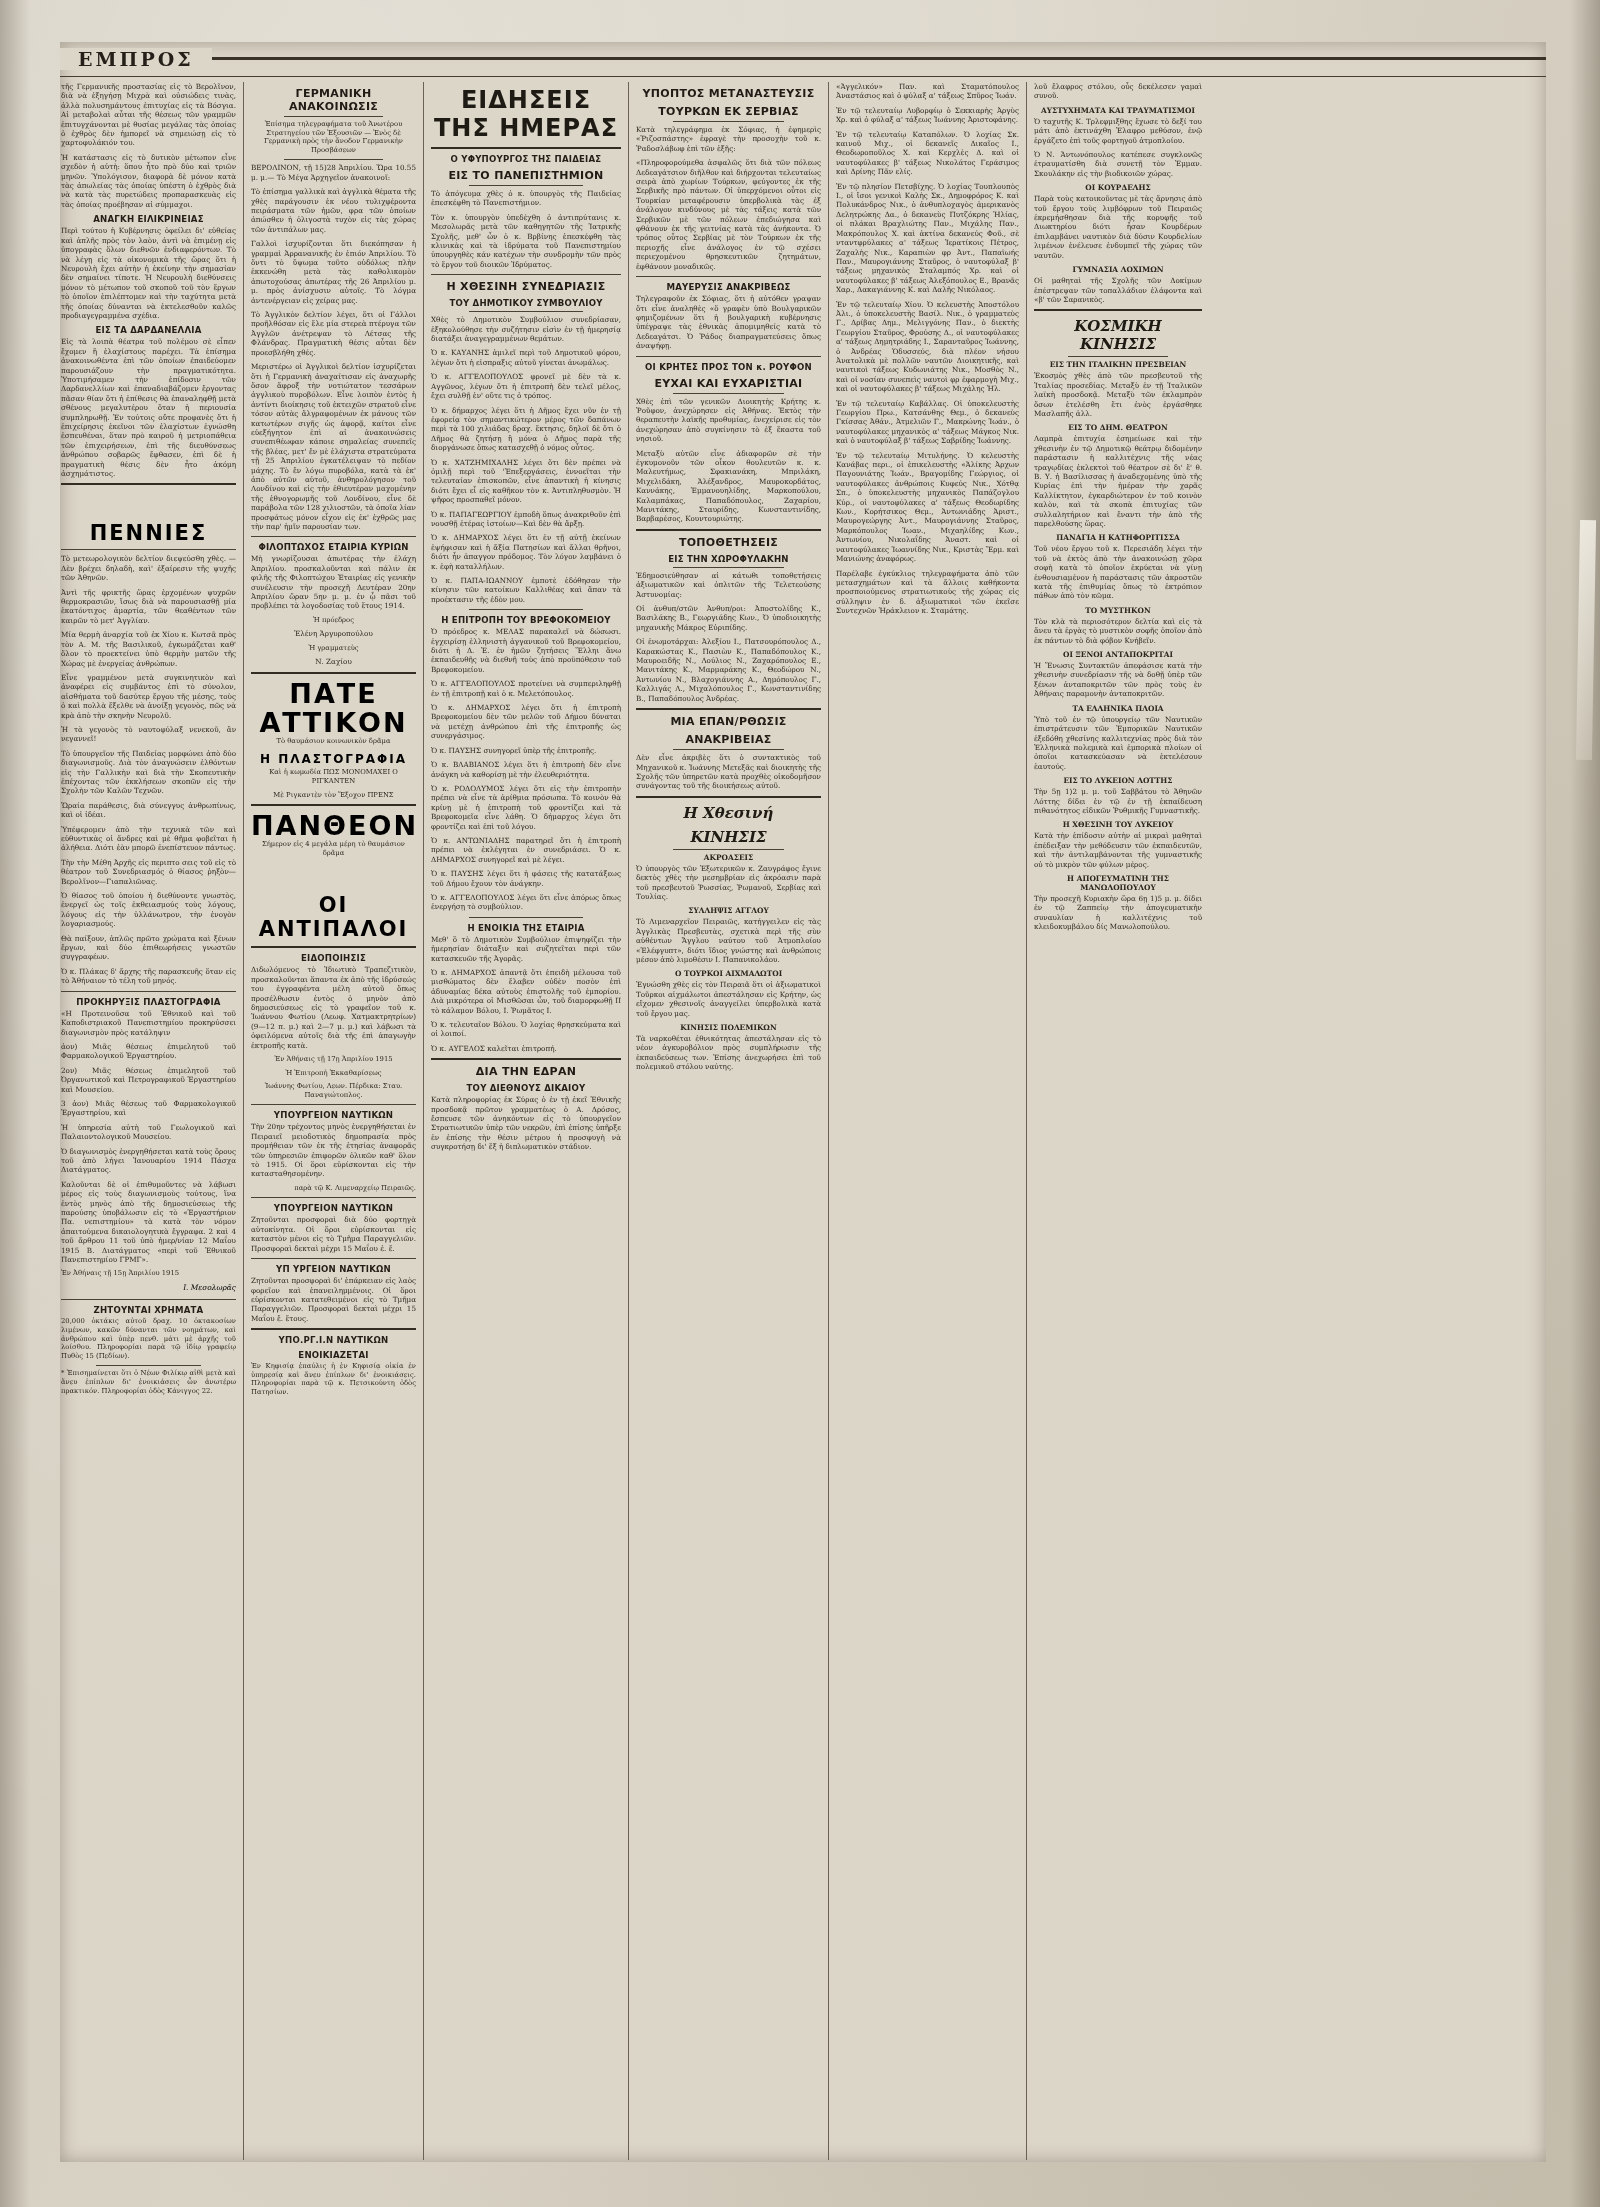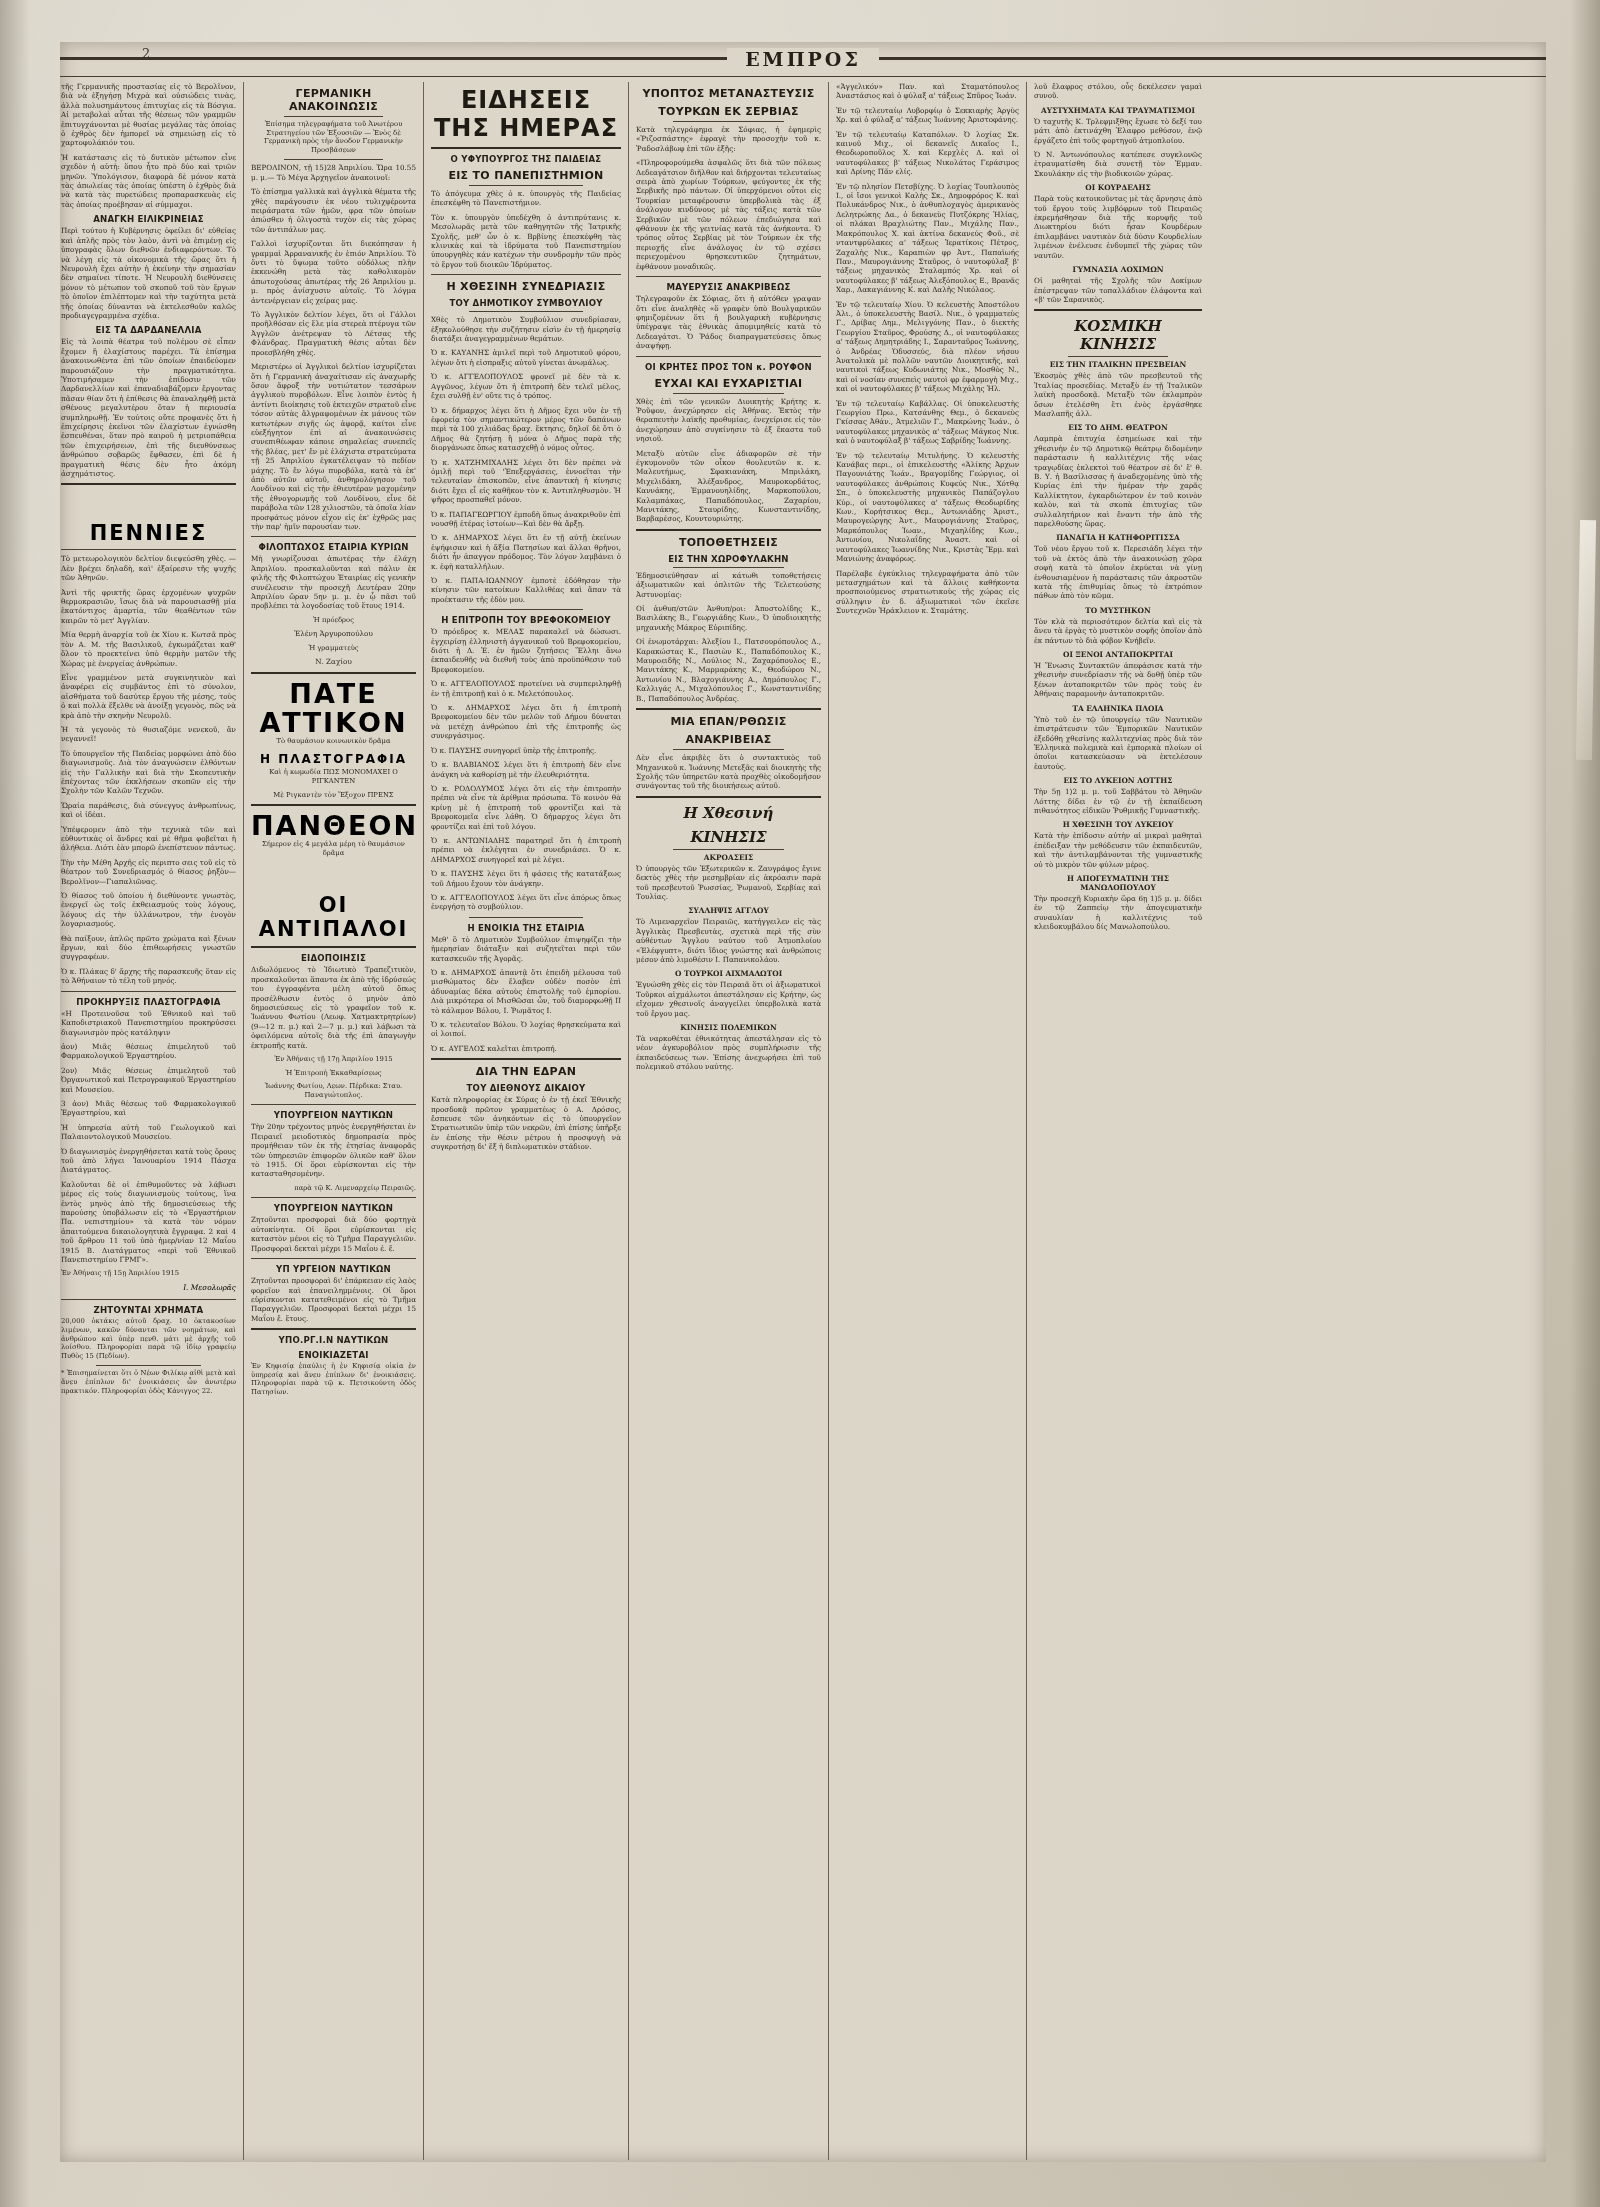"ΕΜΠΡΟΣ" .masthead { justify-content: center -> flex-start }
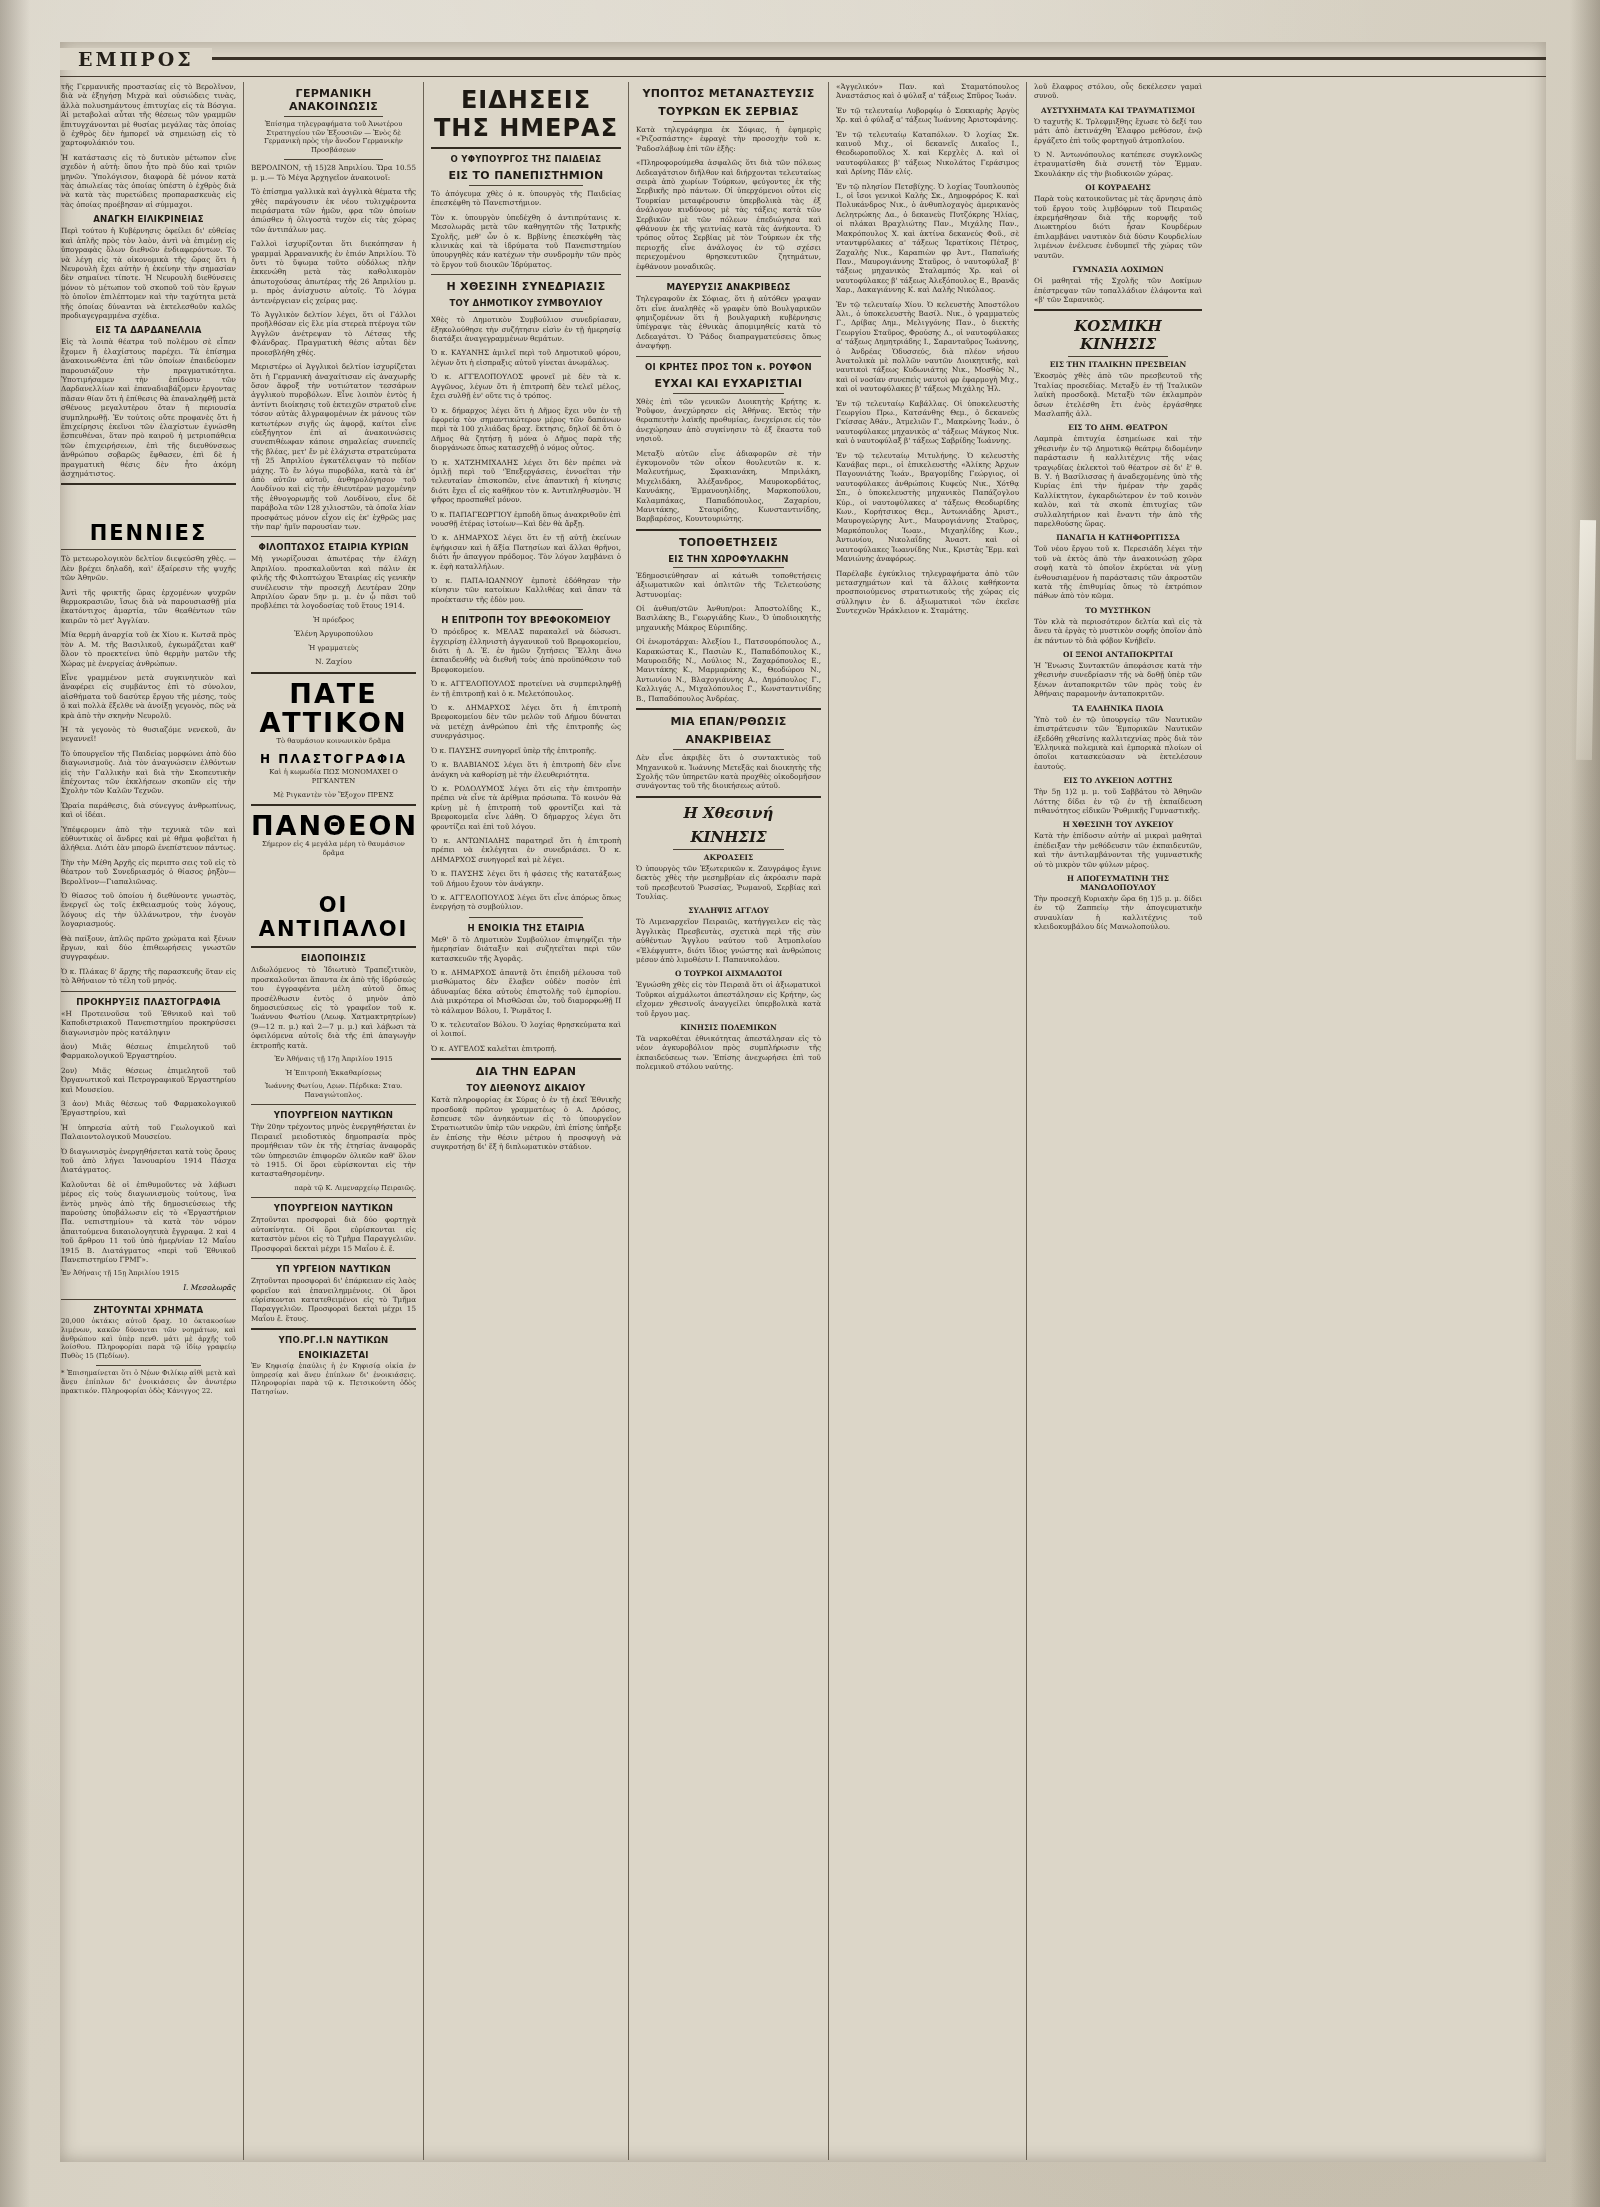"Ἡ τὰ γεγονὸς τὸ θυσιαζόμε" p.para { text: θυσιαζόμε -> ναυτοφύλαξ }
